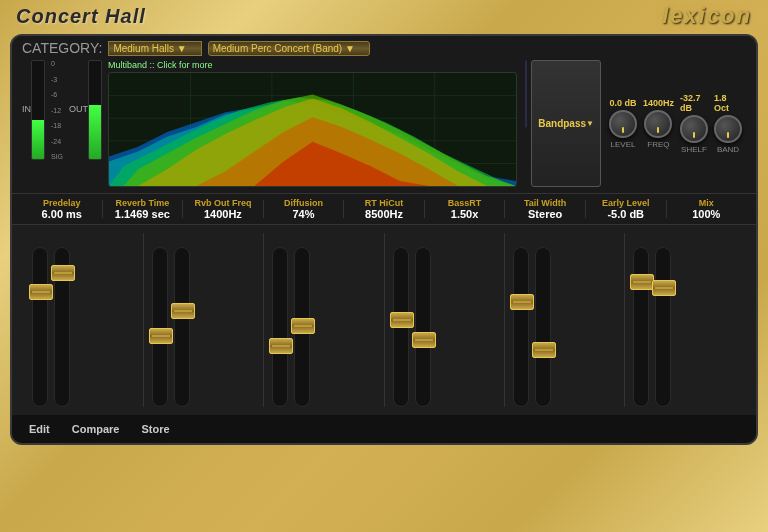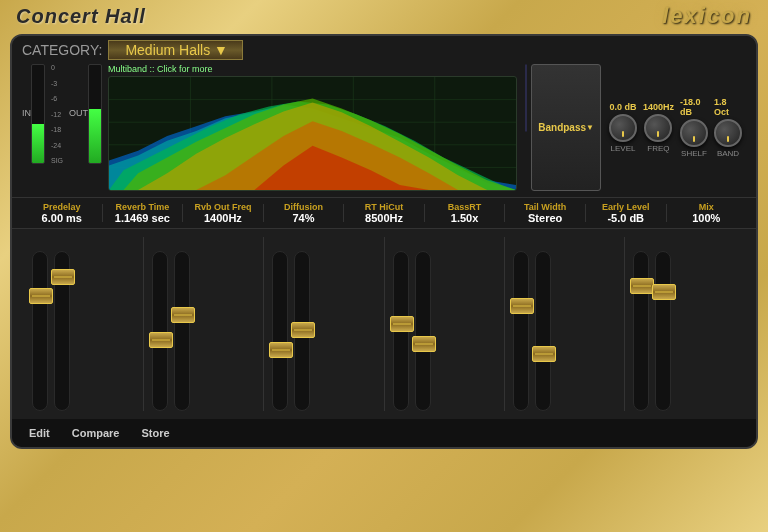"Medium Halls ▼" .category-select { font-size: 14px -> 10px; padding: 1px 14px 1px 16px -> 1px 14px 1px 4px }
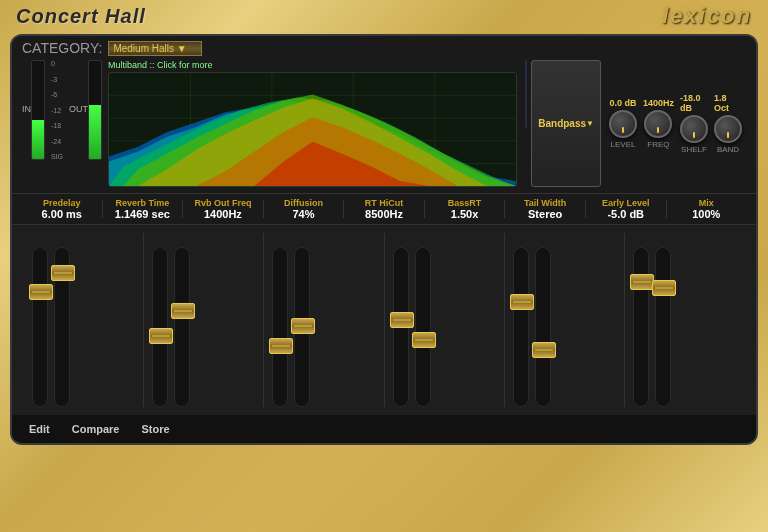"Medium Perc Concert (Band) ▼" div.preset-select { html: none -> <div> <span>Medium Perc Concert (Band)</span> ▼ </div> }
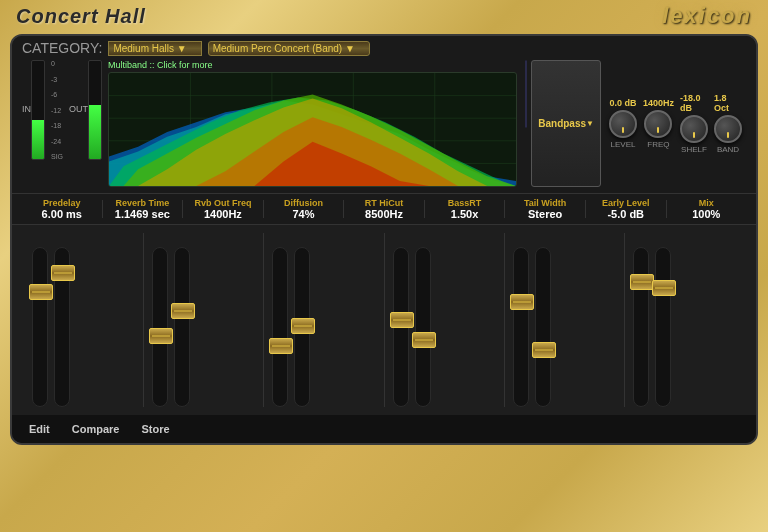"-18.0 dB" span.knob-value { text: -18.0 -> -32.7 }
